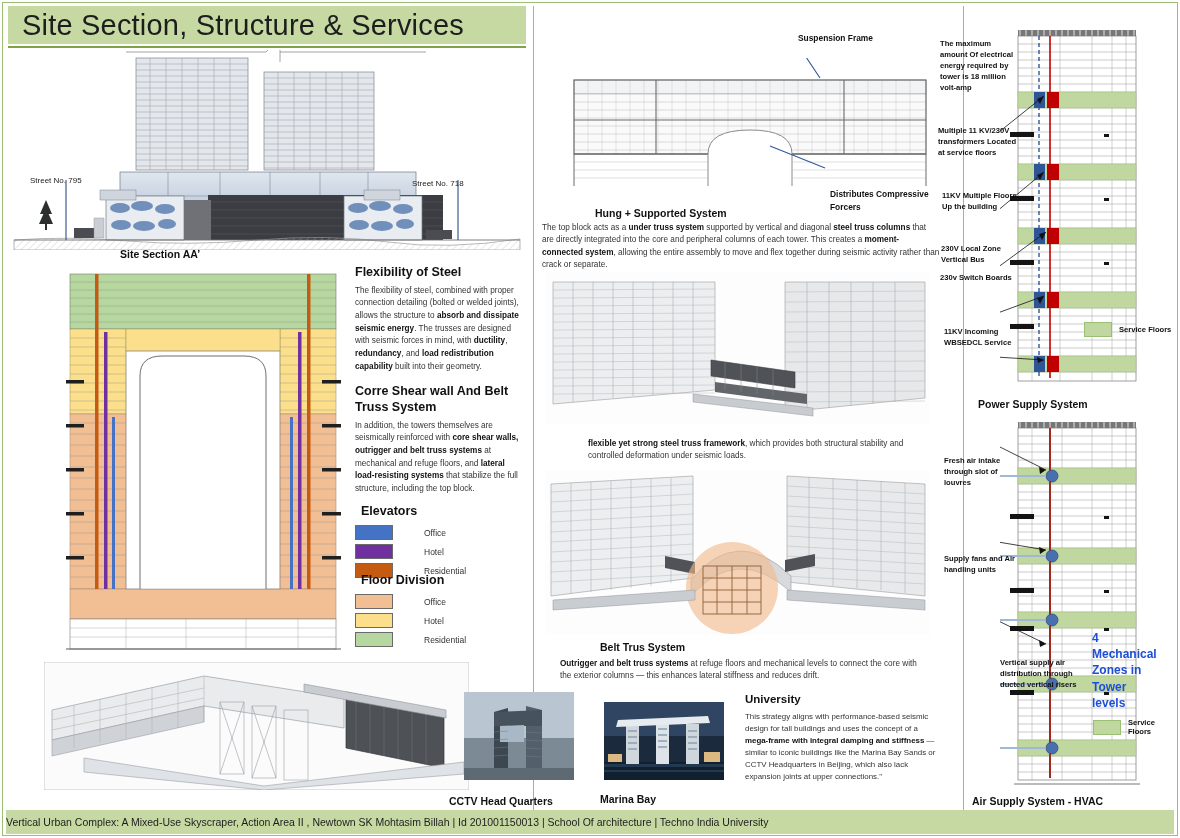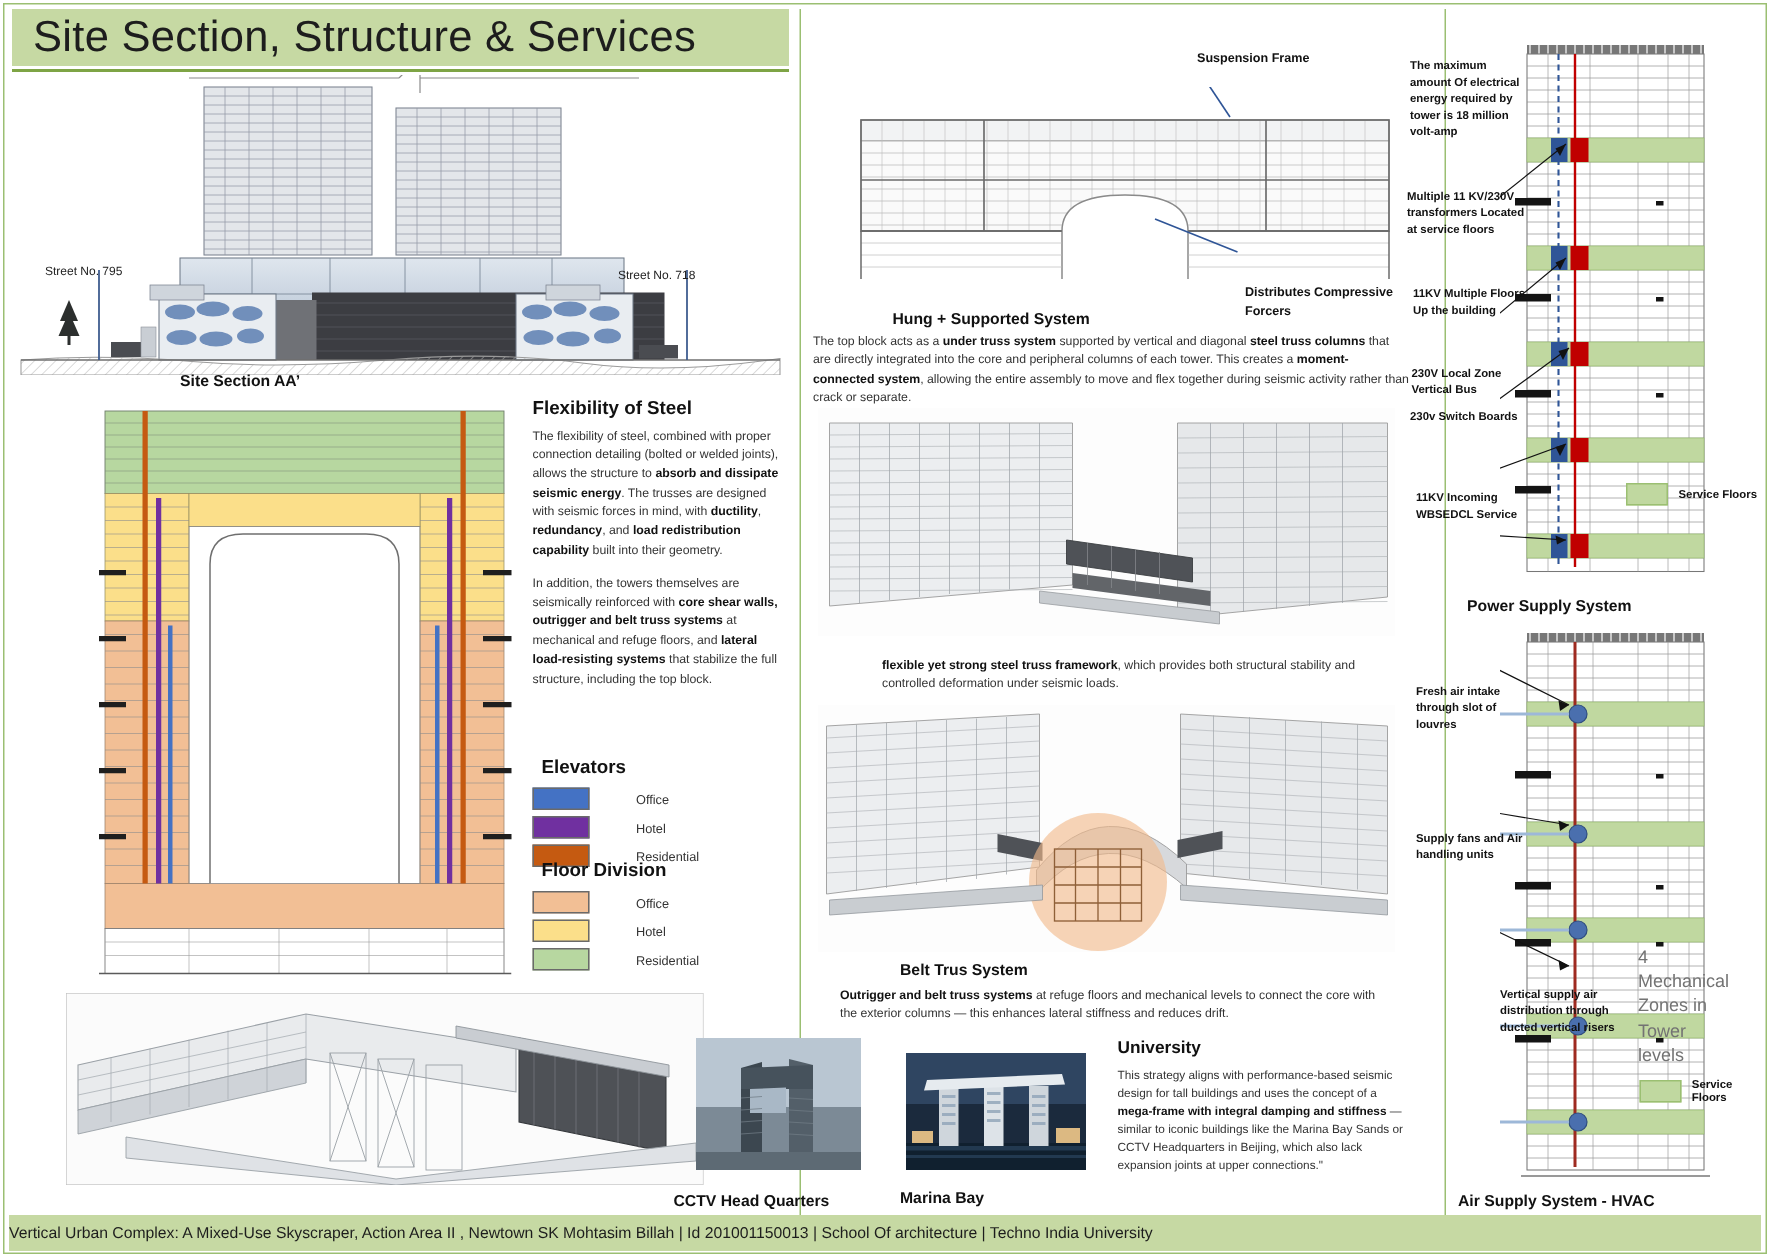"Corre Shear wall And Belt" div.h-sec { html: none -> <div>Corre Shear wall And Belt Truss System</div> }
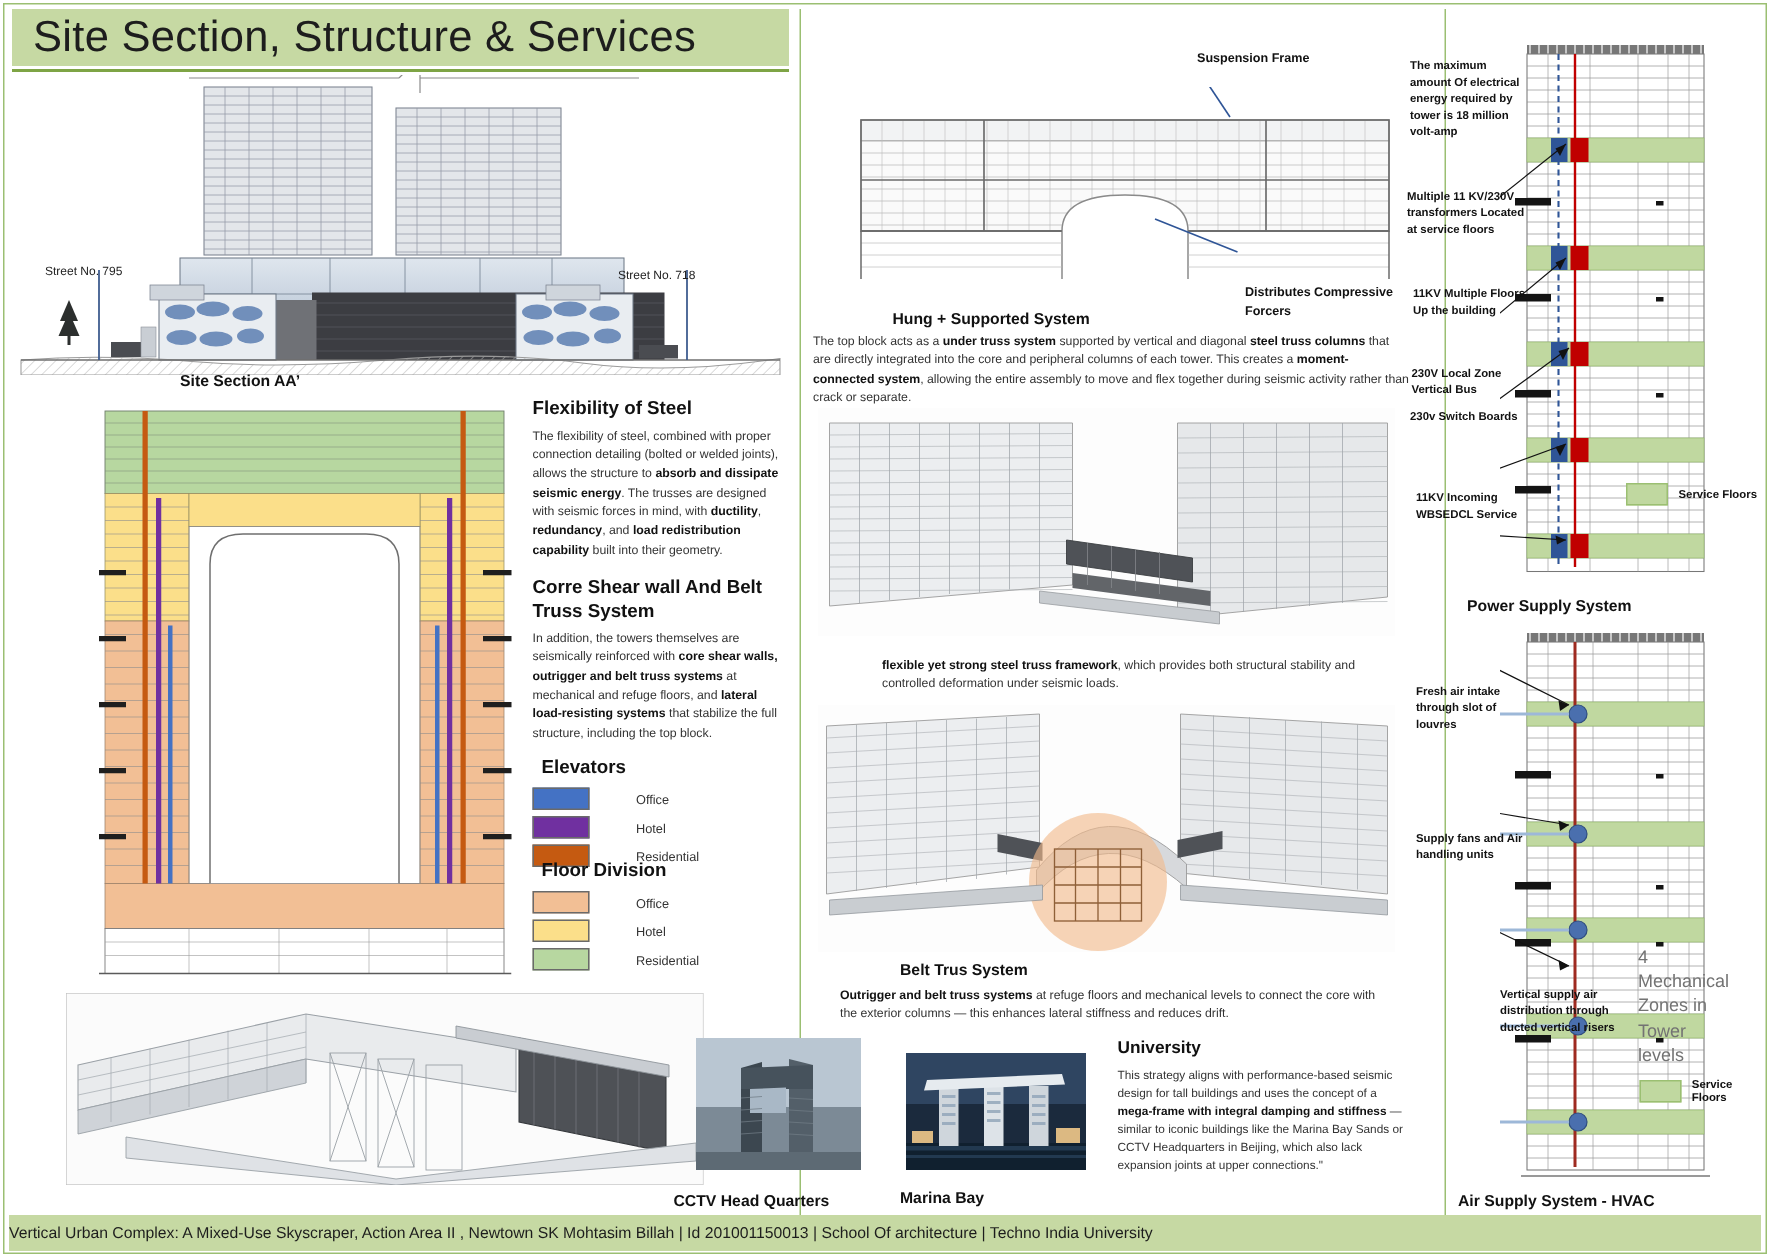"4 Mechanical Zones in Tower" .big-note { color: #737373 -> #1d4ed8; font-weight: normal -> bold }
